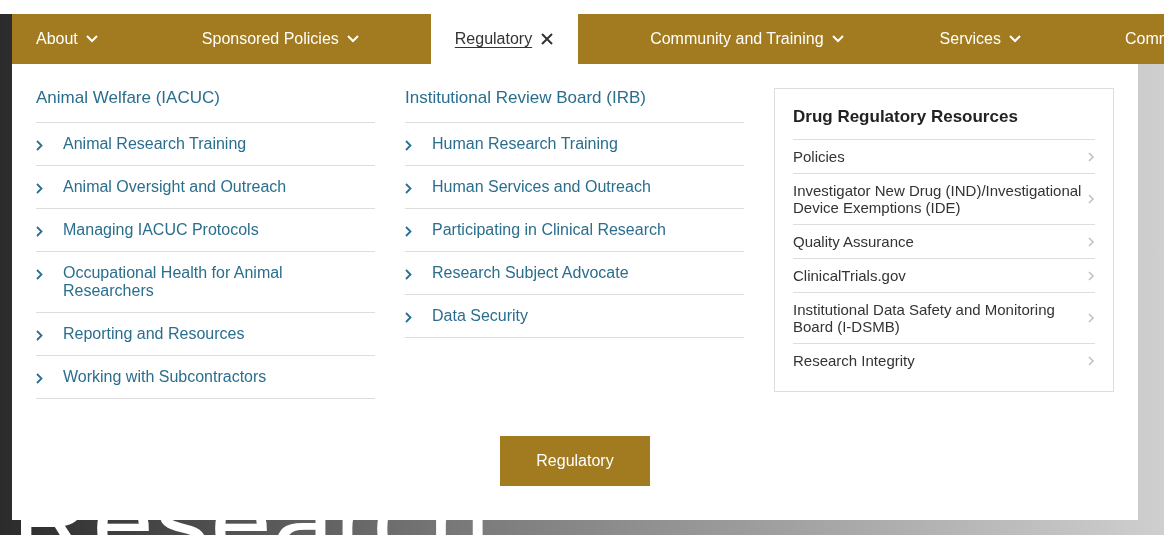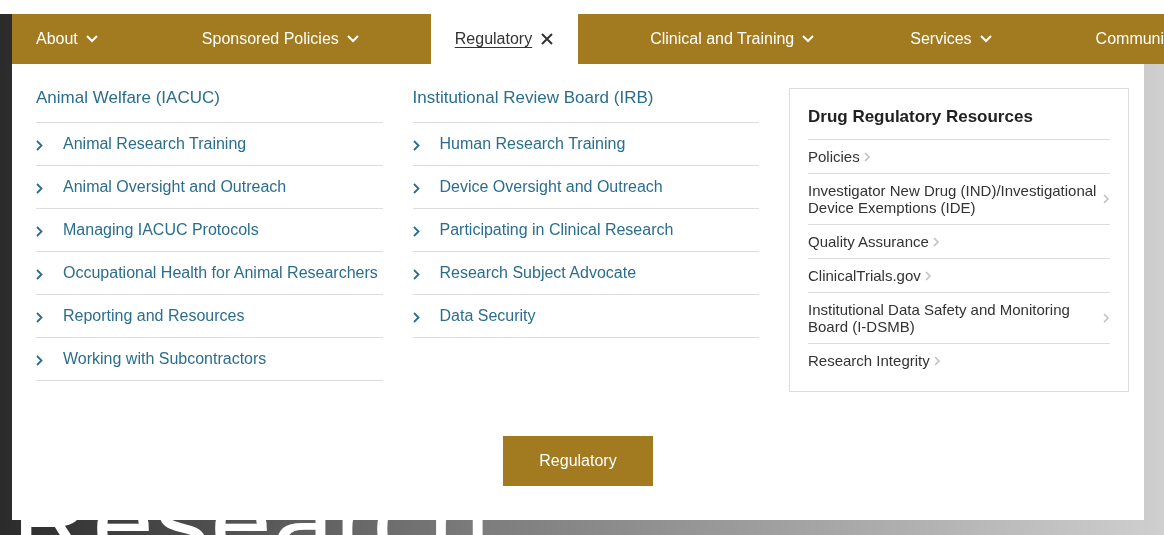"Clinical and Training" span.nav-label { text: Clinical -> Community }
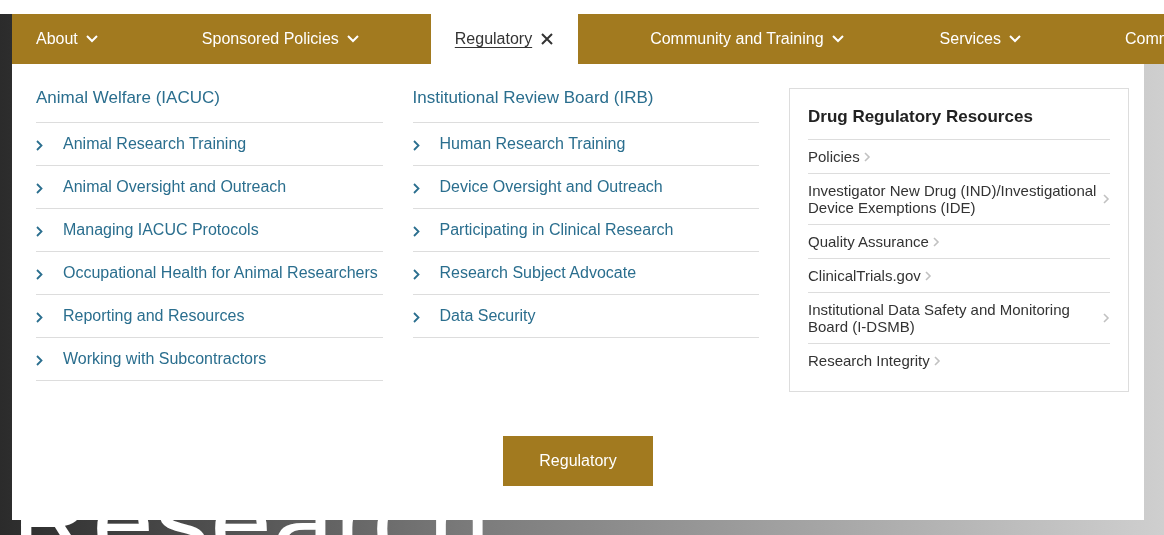"Animal Welfare (IACUC)" .mega-menu { margin-right: 20px -> 26px; padding: 24px 15px 28px 24px -> 24px 24px 28px 24px }
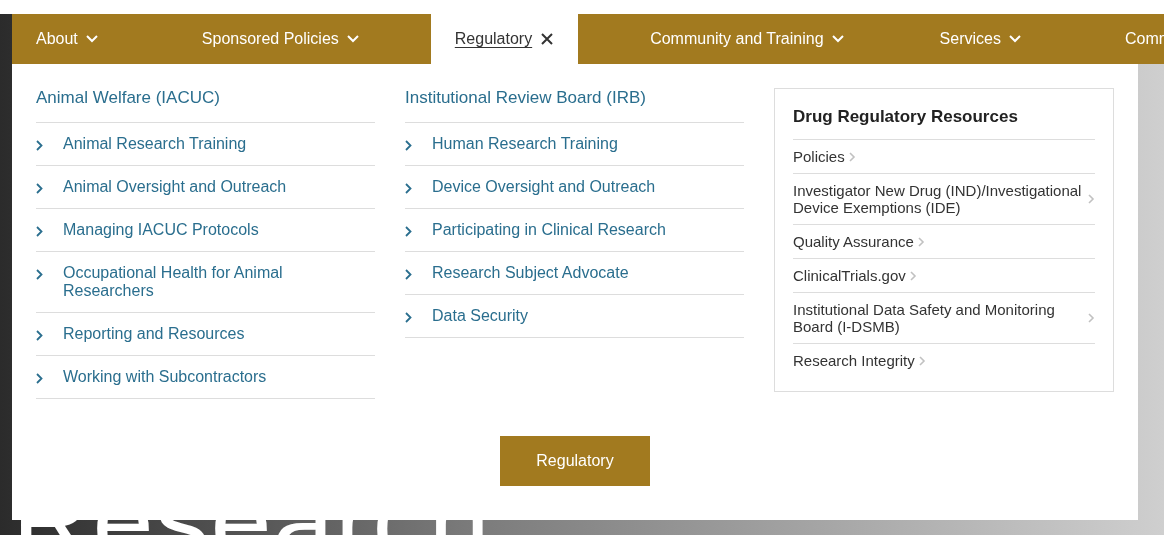"Policies" .sidebar-item { justify-content: none -> space-between }
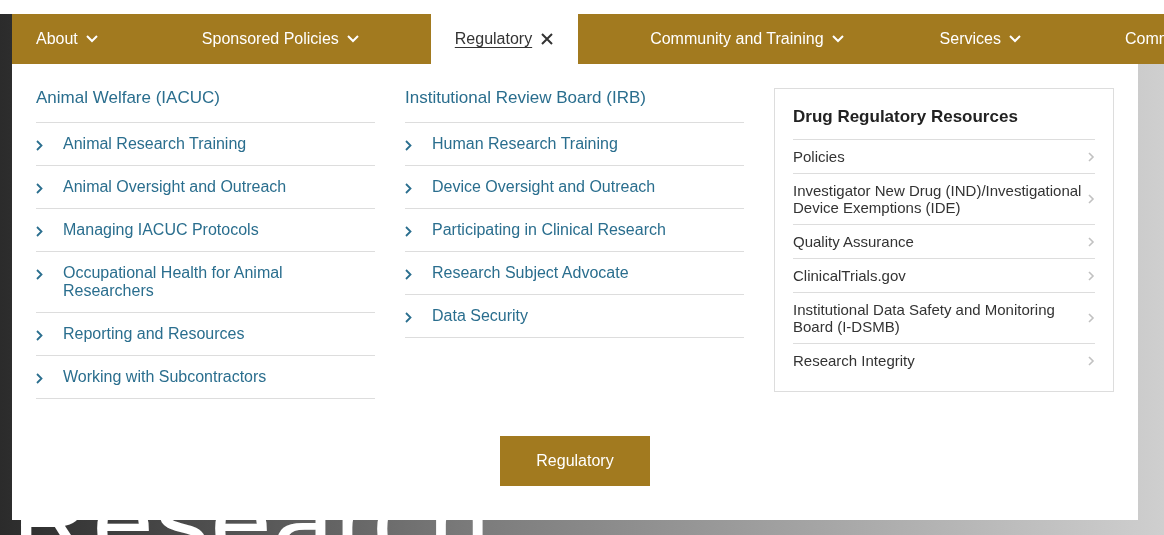"Device Oversight and Outreach" span { text: Device Oversight -> Human Services }
